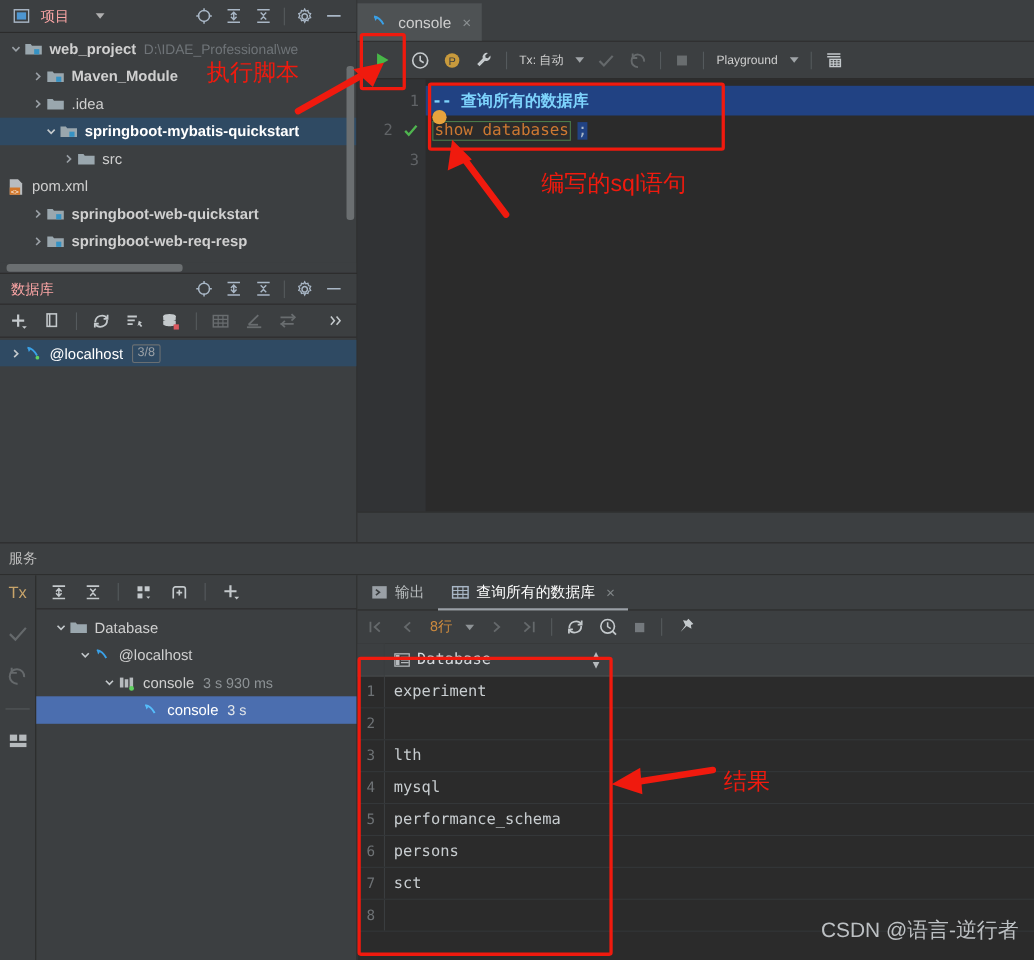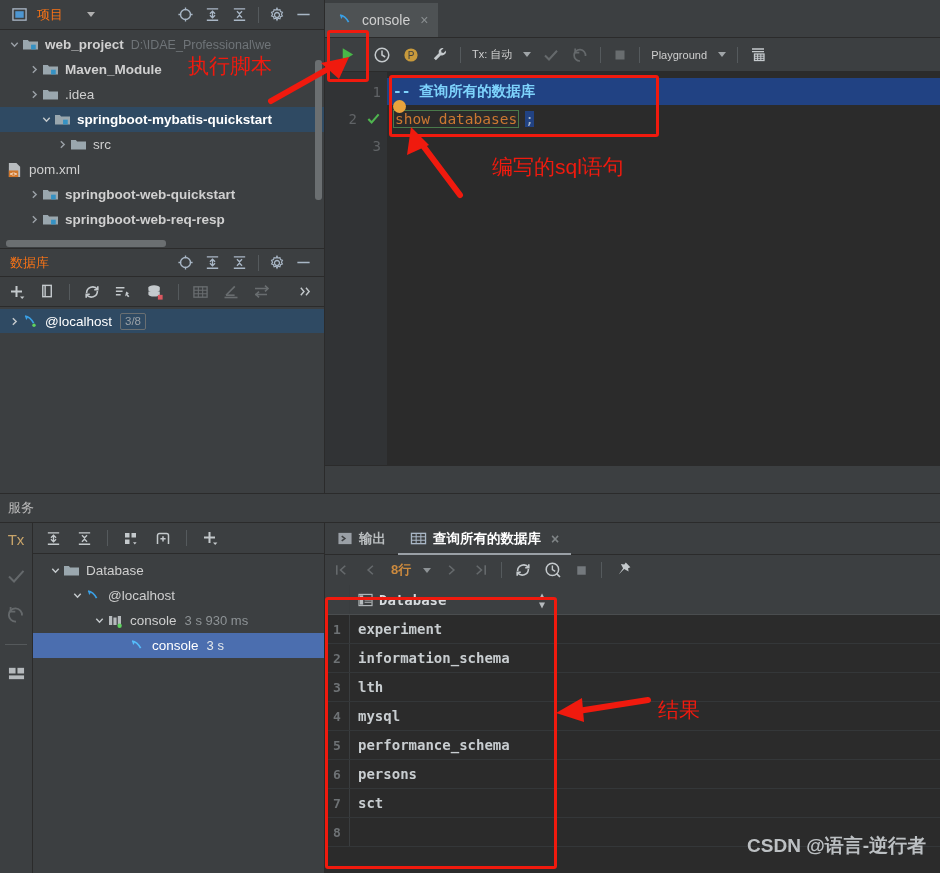"项目" .panel-head .ptitle { color: #f97316 -> #fca5a5 }
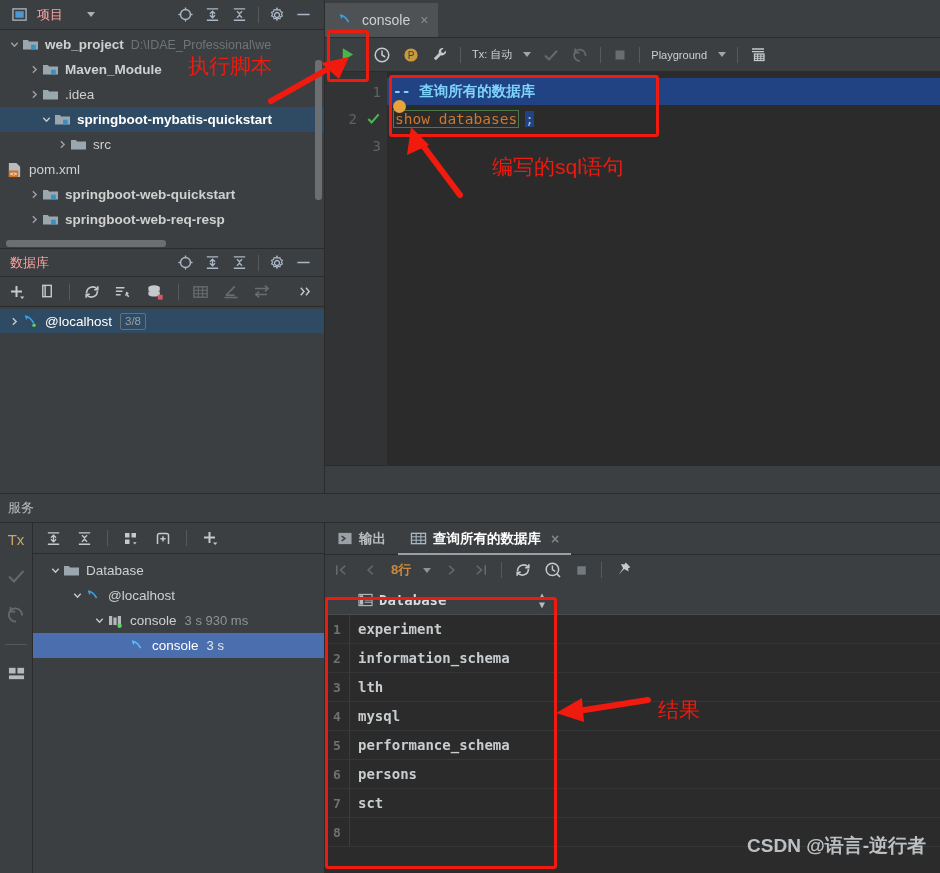"输出" #results { font-weight: bold -> none }
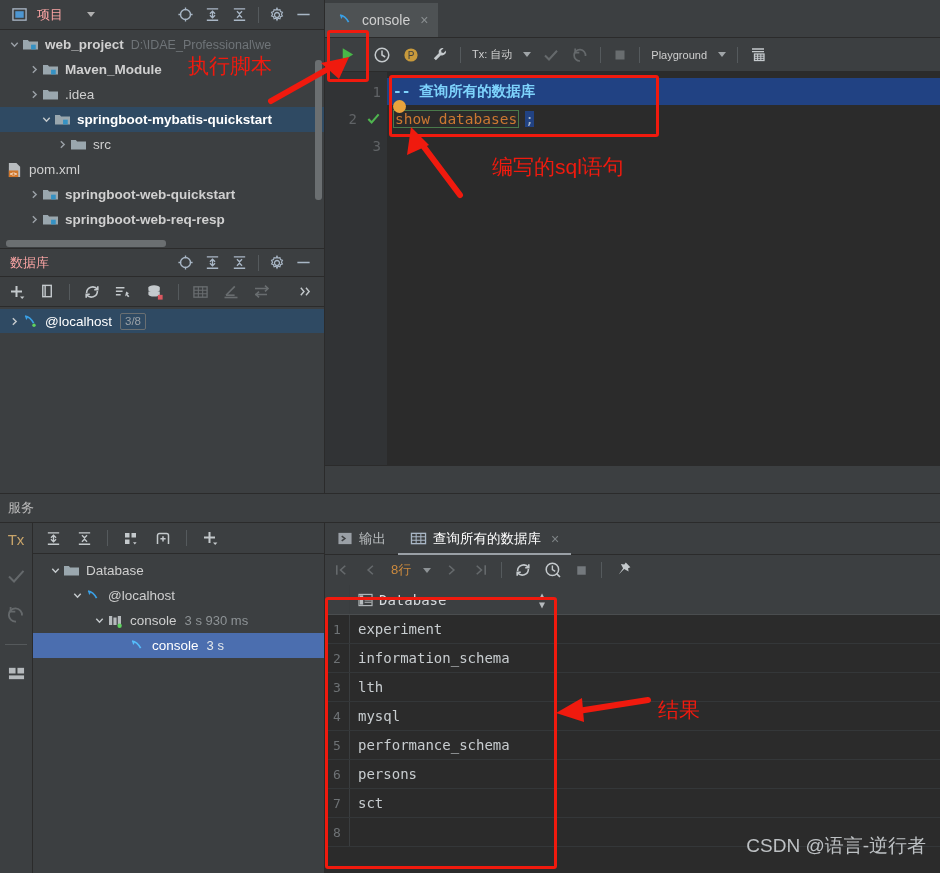"information_schema" div.gcell-val { html: <div>information_schema</div> -> none }
